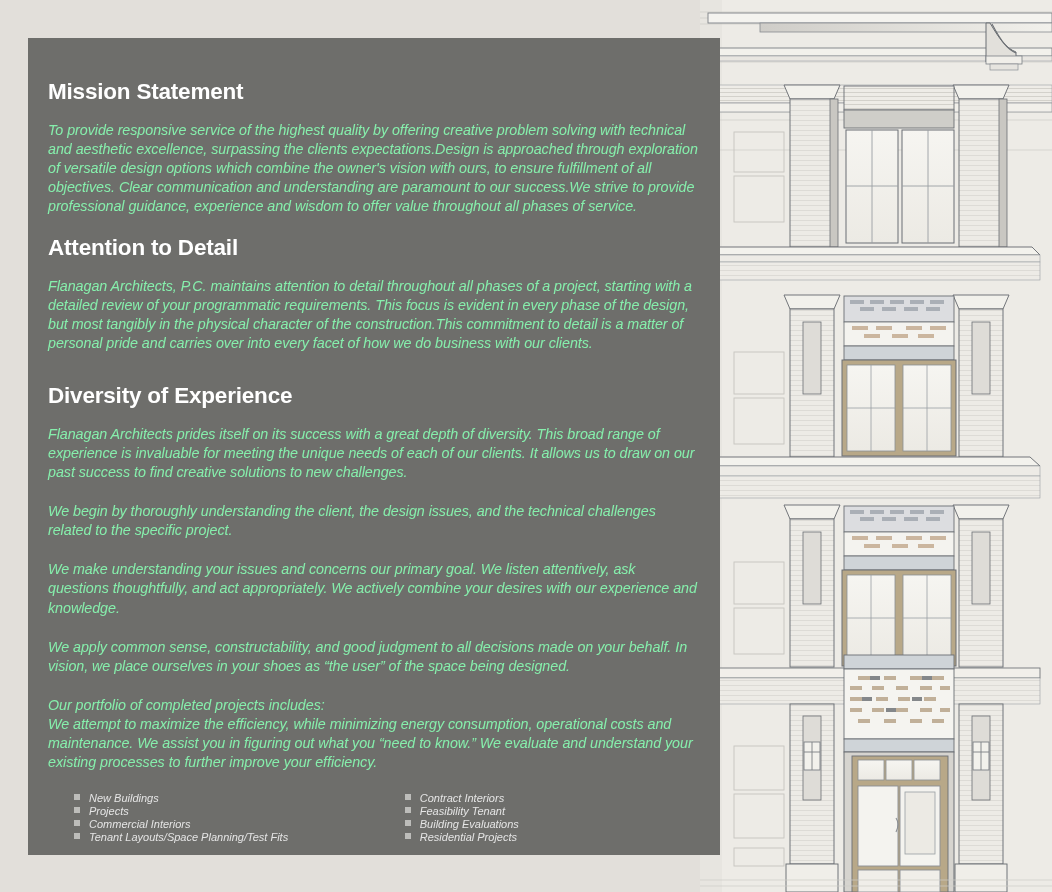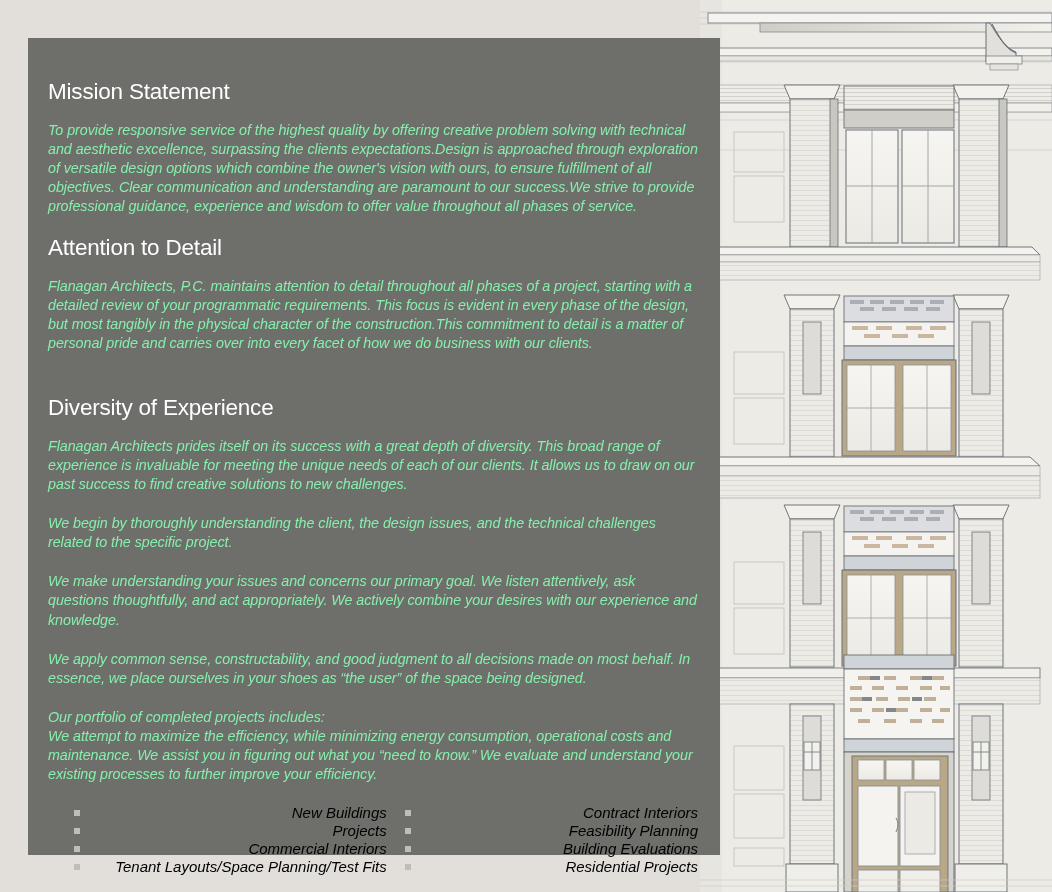"Mission Statement" .section-heading { font-weight: normal -> bold }
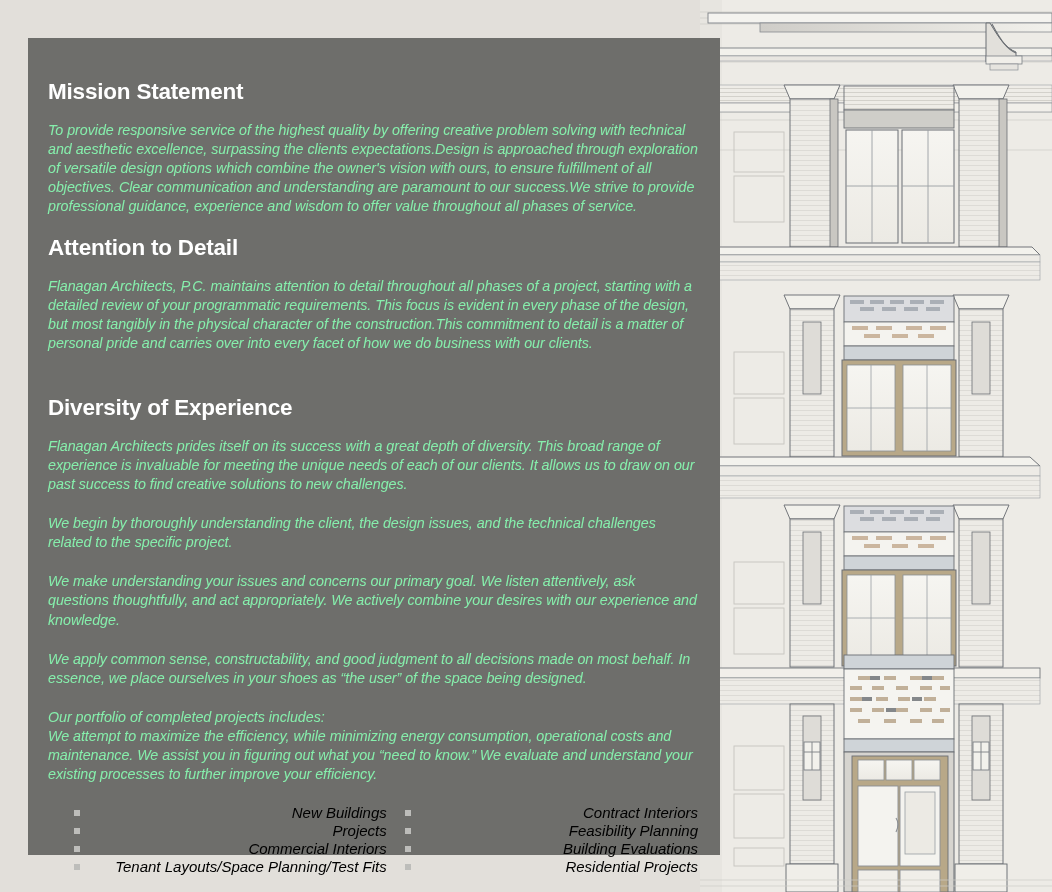"Diversity of Experience" .h-diversity { margin-top: 43px -> 31px }
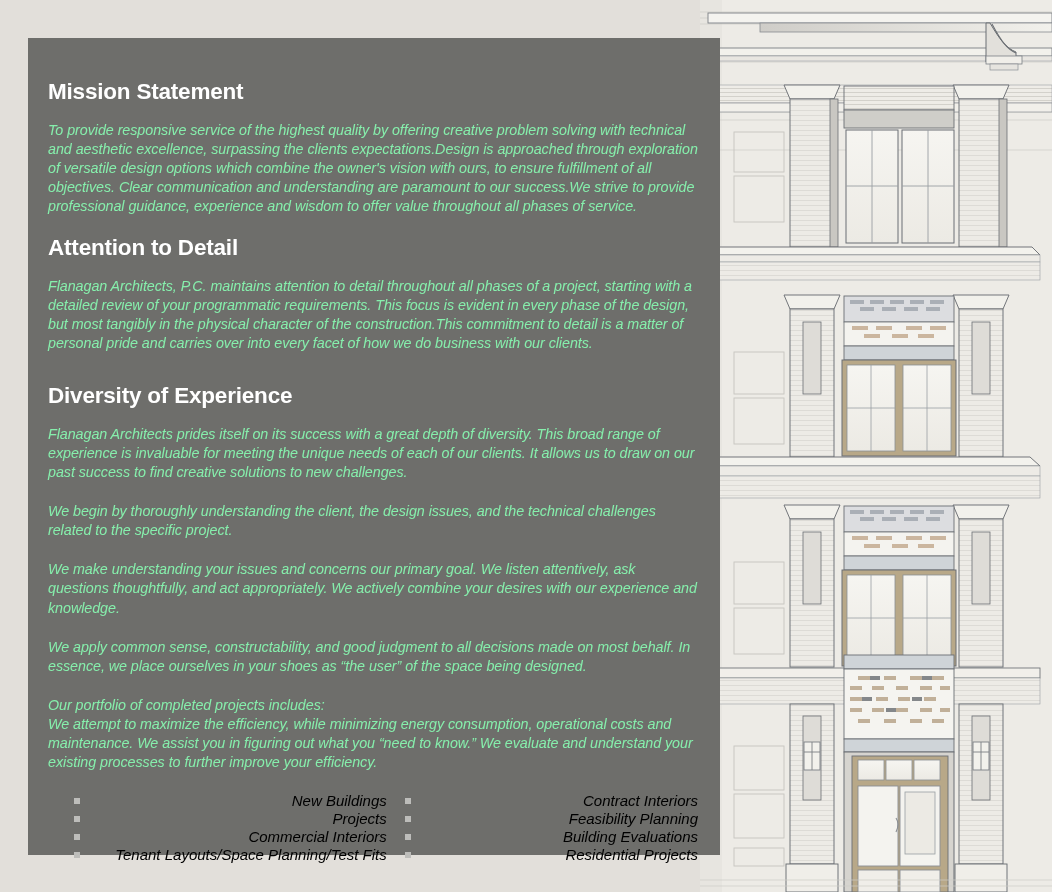"We apply common sense, constructability," p.para { text: most behalf. In essence -> your behalf. In vision }
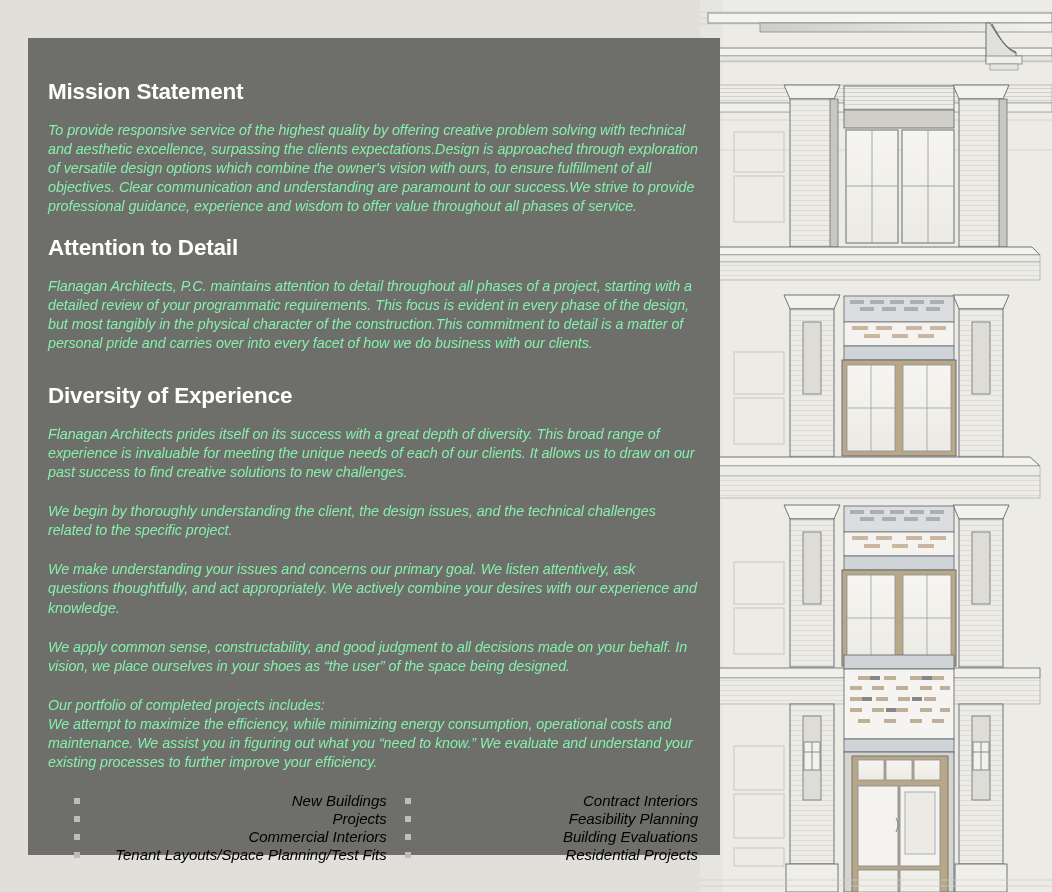"New Buildings" .list-item { color: #000000 -> #e5e5e5; font-size: 15px -> 11px; justify-content: space-between -> none }
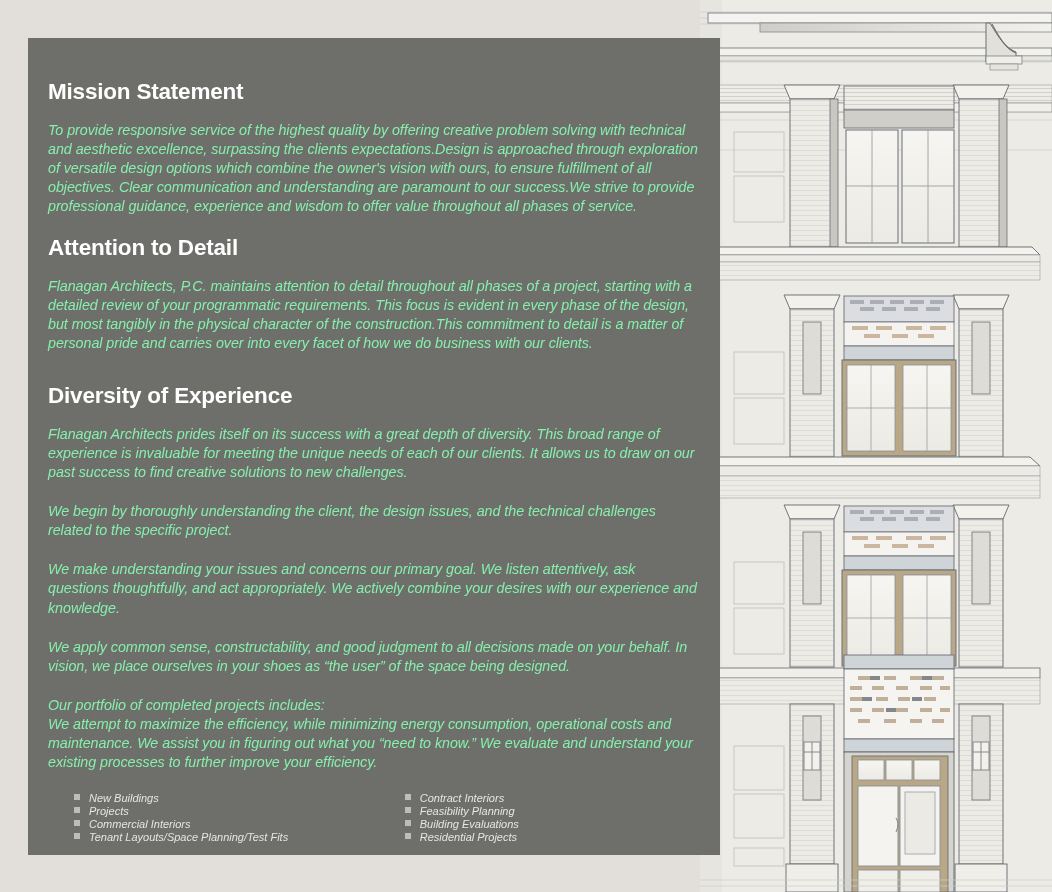"Feasibility Planning" span { text: Planning -> Tenant }
